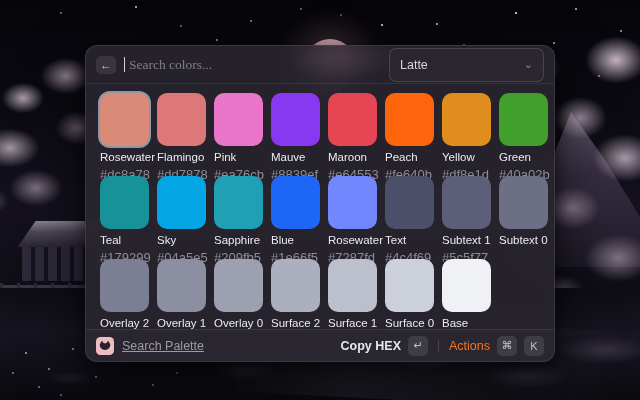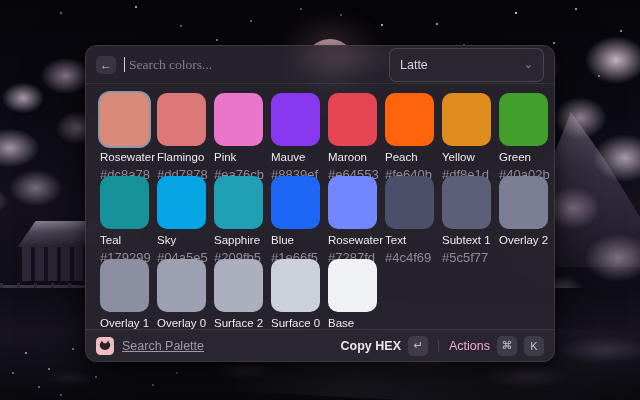"Subtext 0" div.cell { html: none -> <div> <div></div> <div>Subtext 0</div> <div></div> </div> }
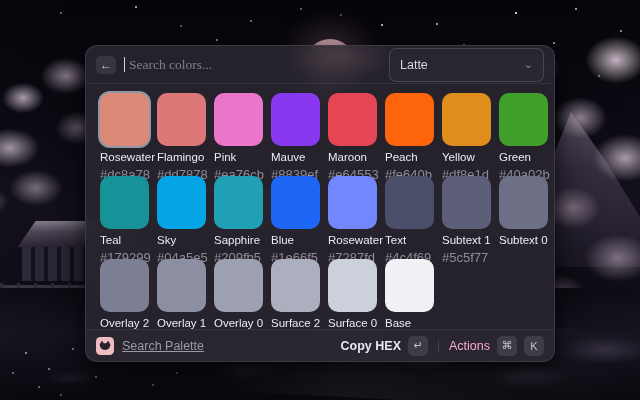"Surface 1" div.cell { html: none -> <div> <div></div> <div>Surface 1</div> <div></div> </div> }
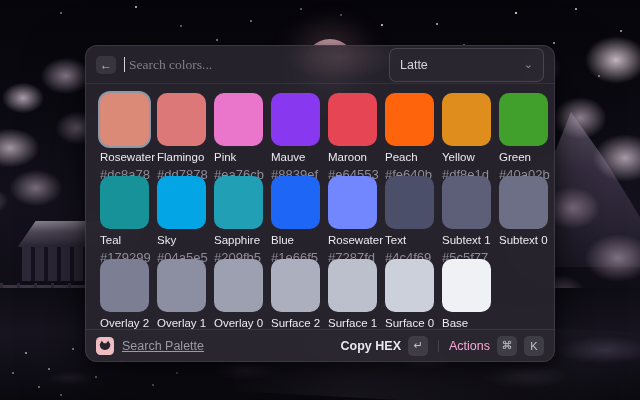"Actions" .secondary-label { color: #f9a8d4 -> #f97316 }
